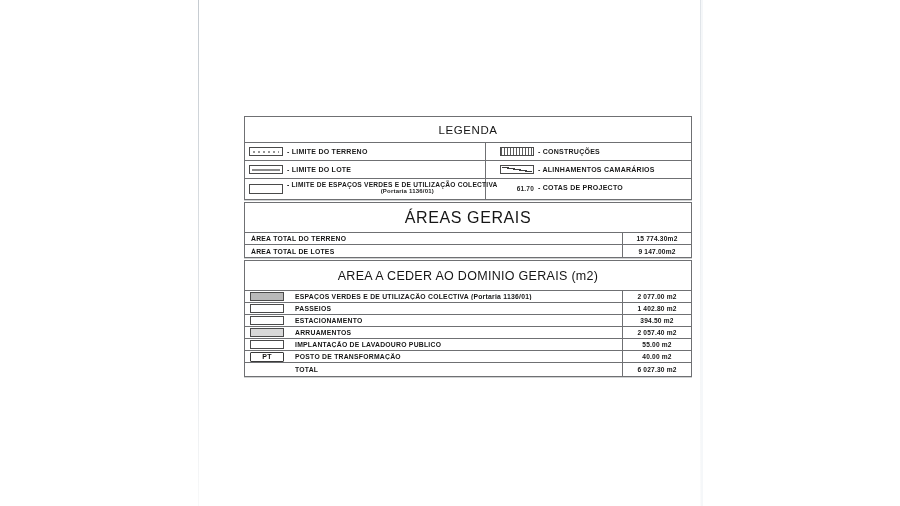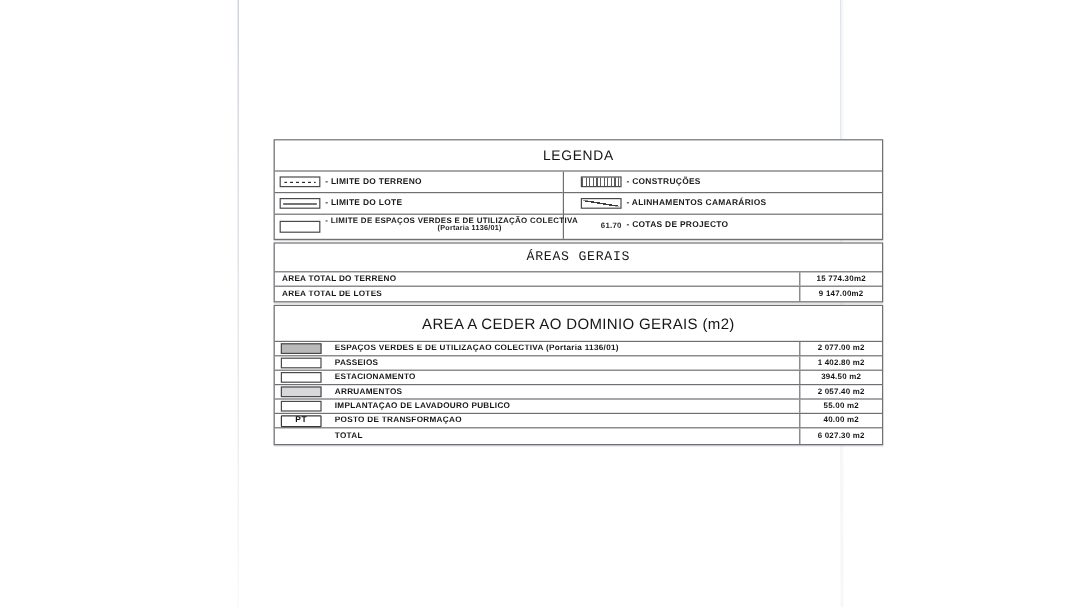"LEGENDA" .sheet { left: 228px -> 244px; width: 508px -> 448px }
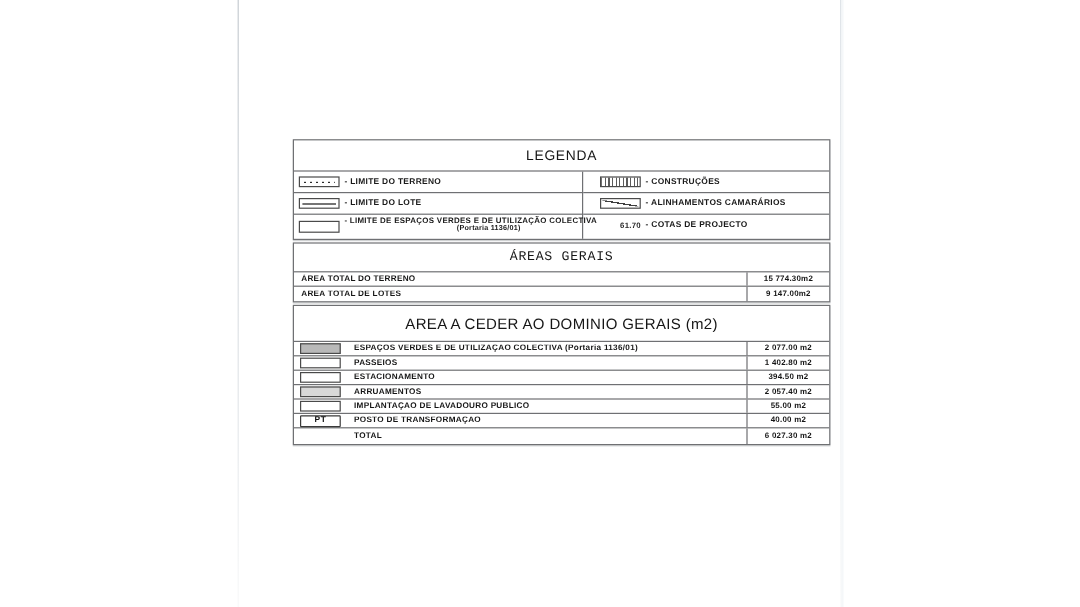"ÁREAS GERAIS" .block-title.small { font-family: Liberation Mono, monospace -> none; font-size: 11px -> 16px }
